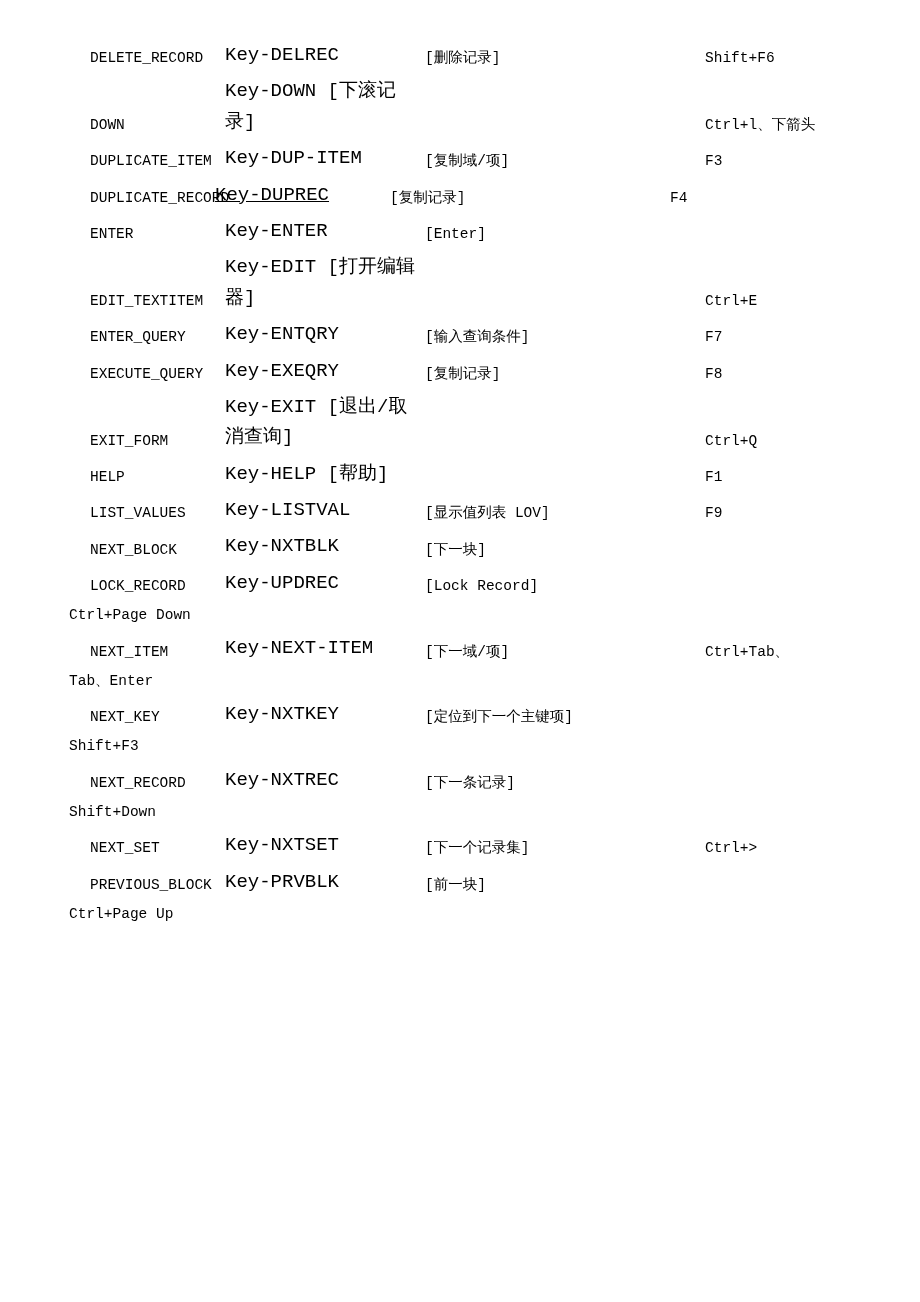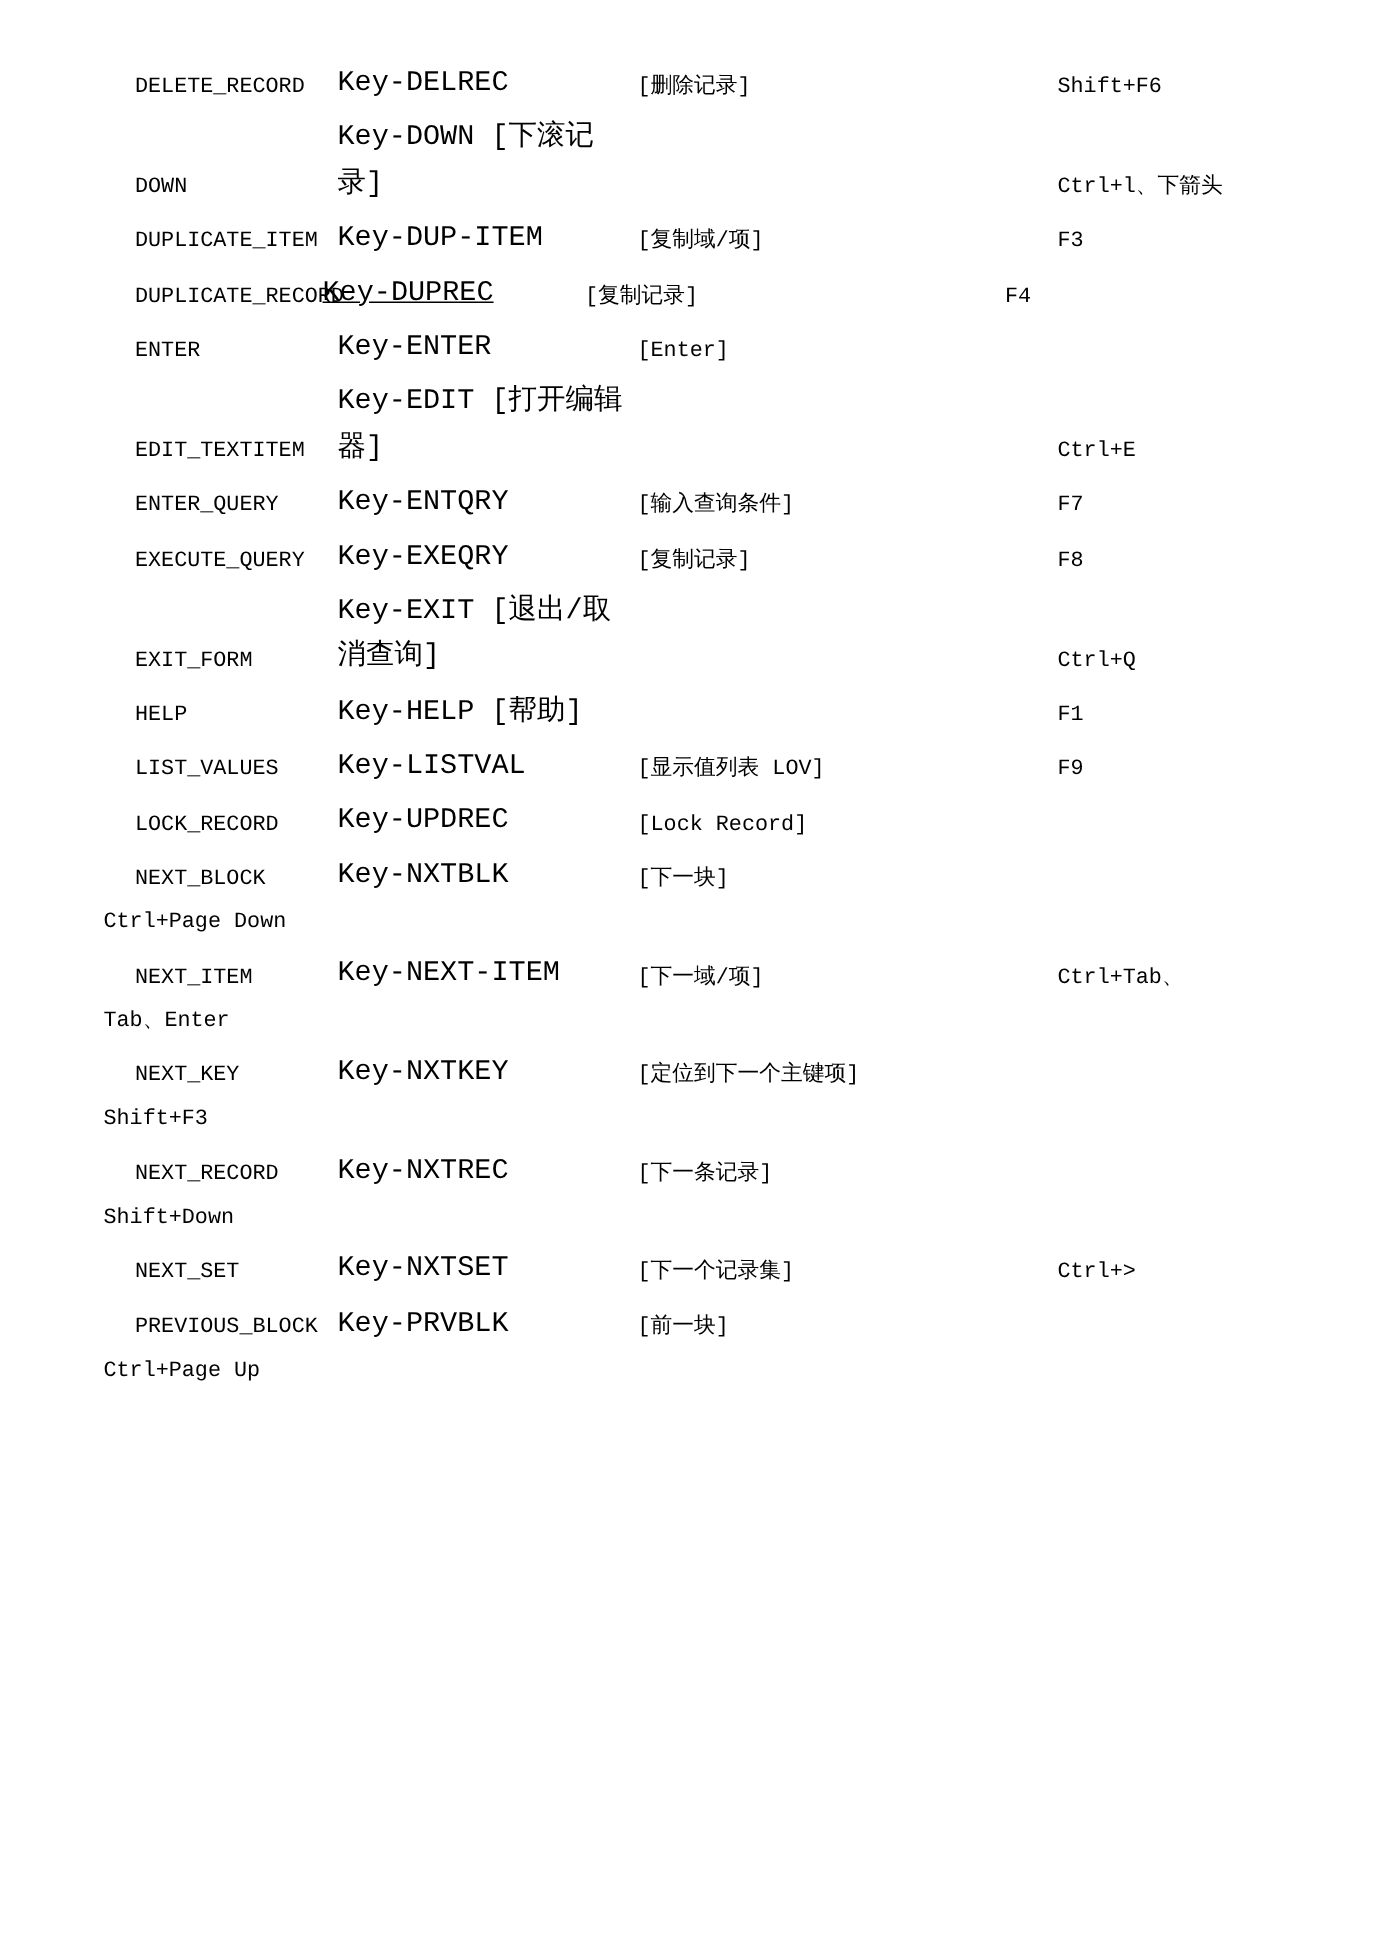"LOCK_RECORD" div.row { order: before "NEXT_BLOCK" -> after "NEXT_BLOCK" }
